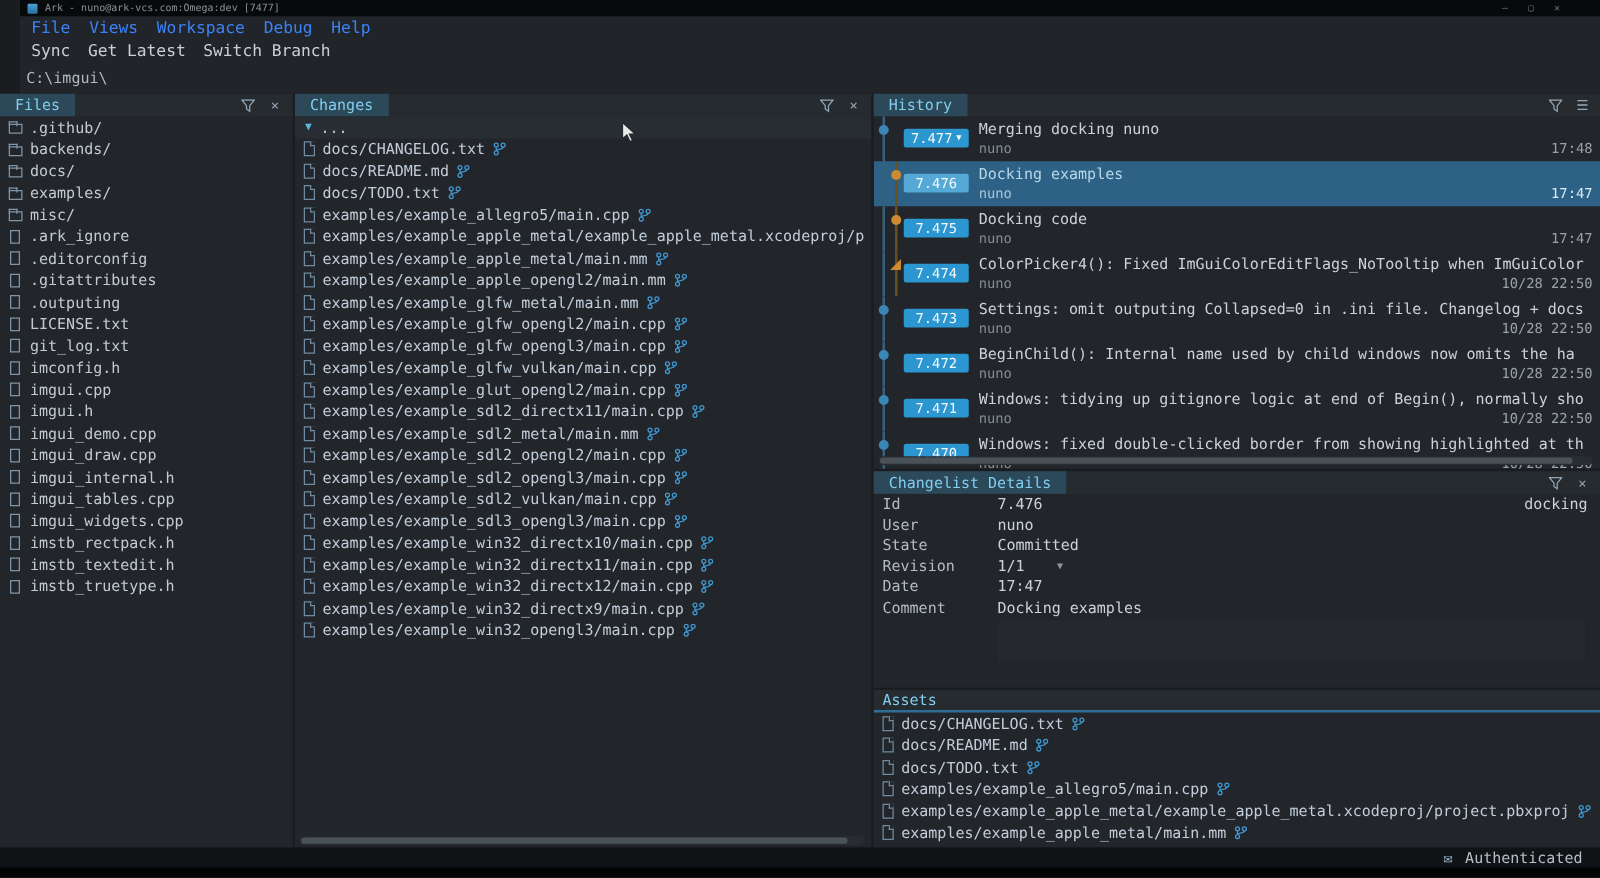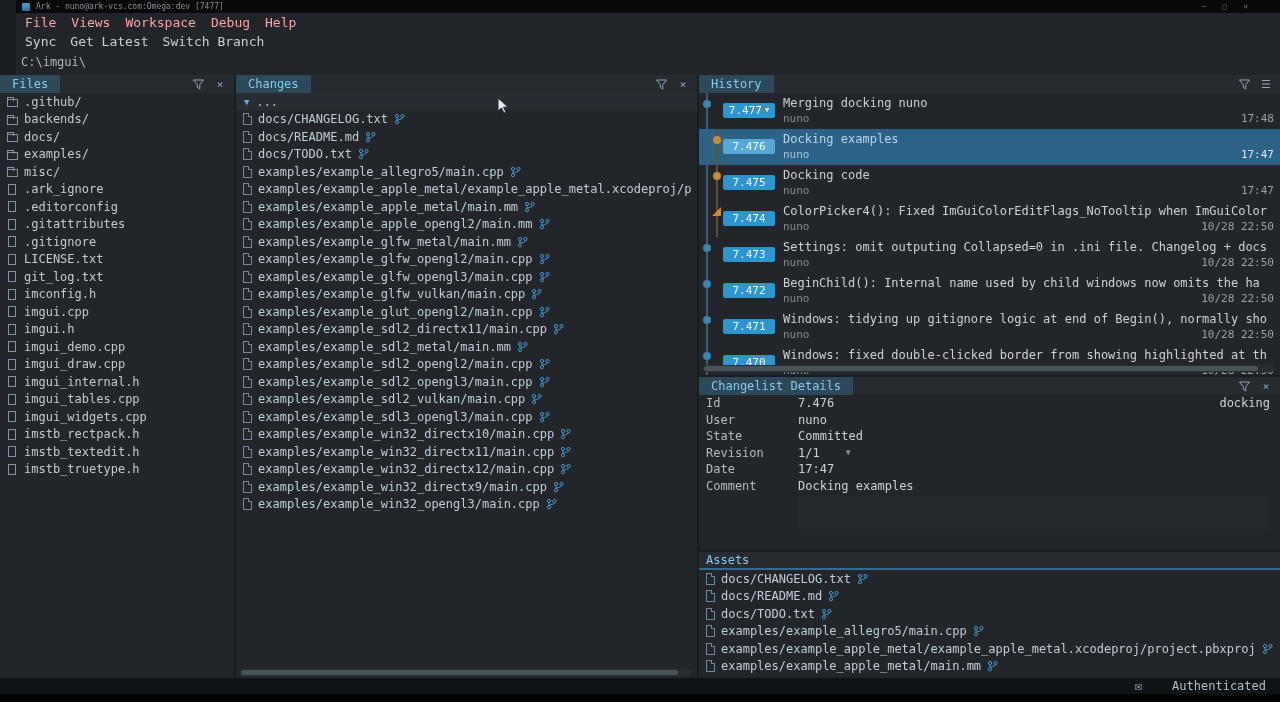"File" .menubar { color: #fca5a5 -> #3b82f6 }
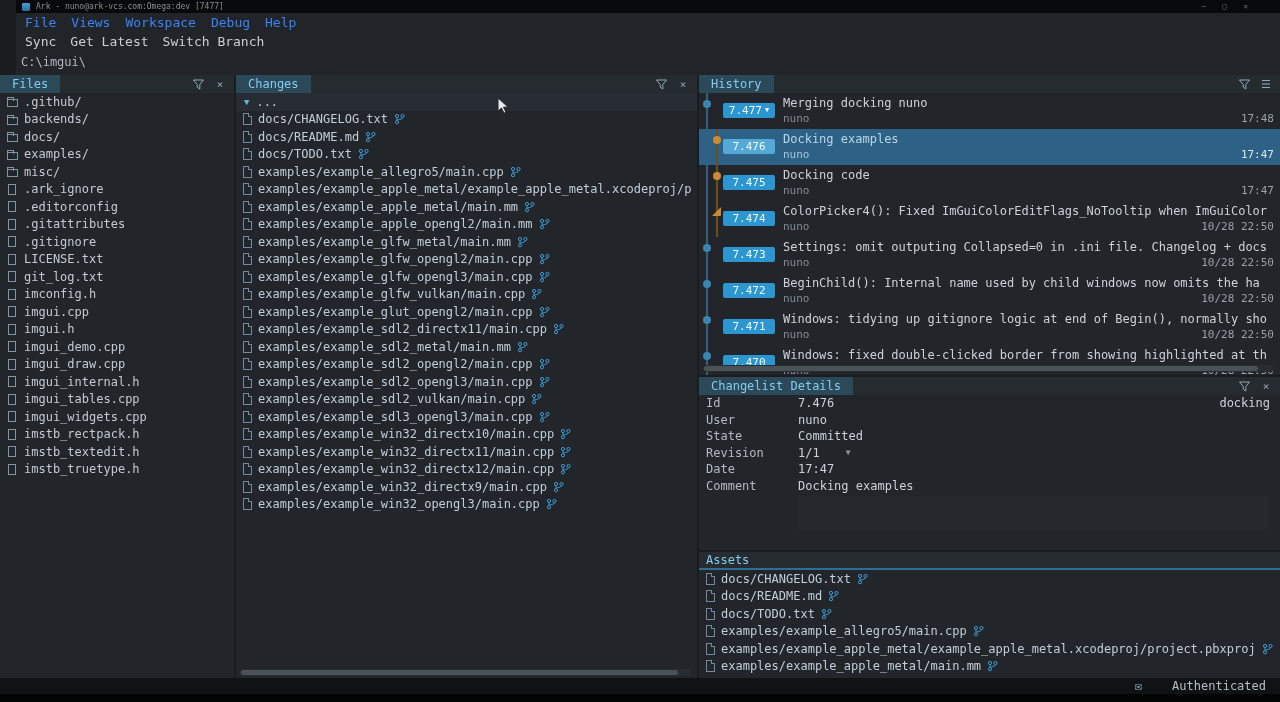".gitignore" span.tree-label { text: .gitignore -> .outputing }
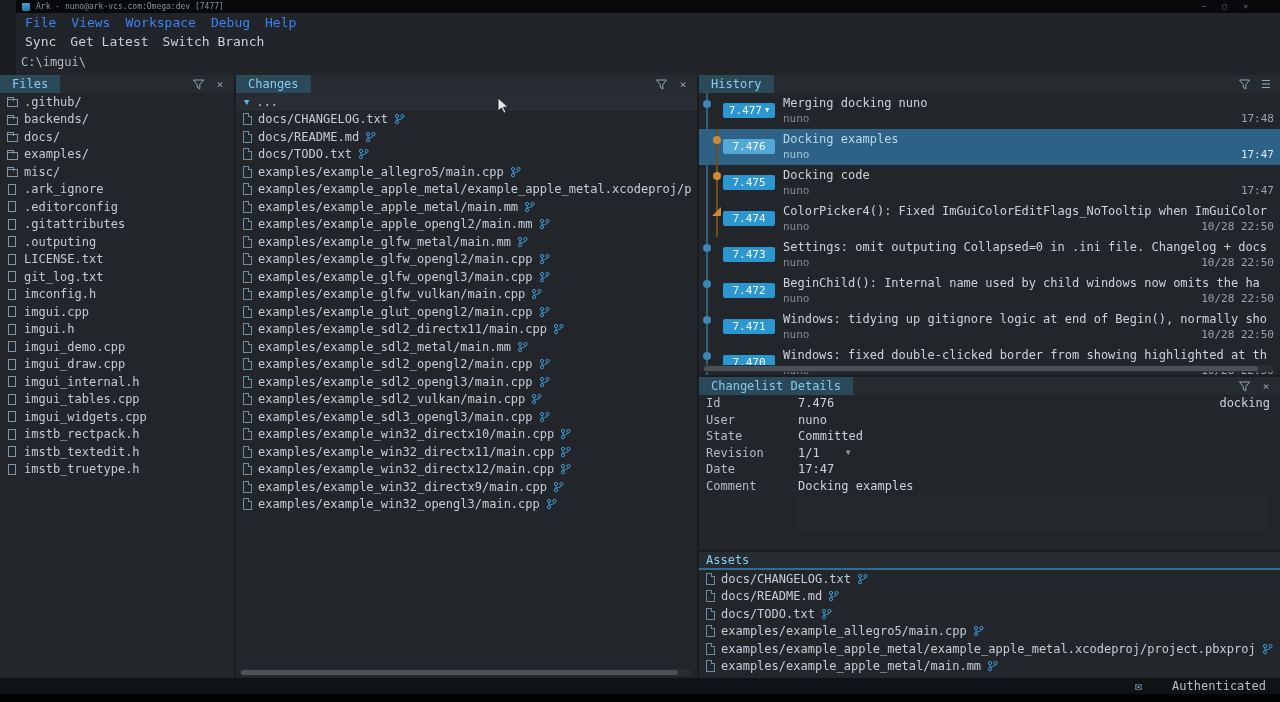"Authenticated" .auth-label { margin-left: 20px -> none }
